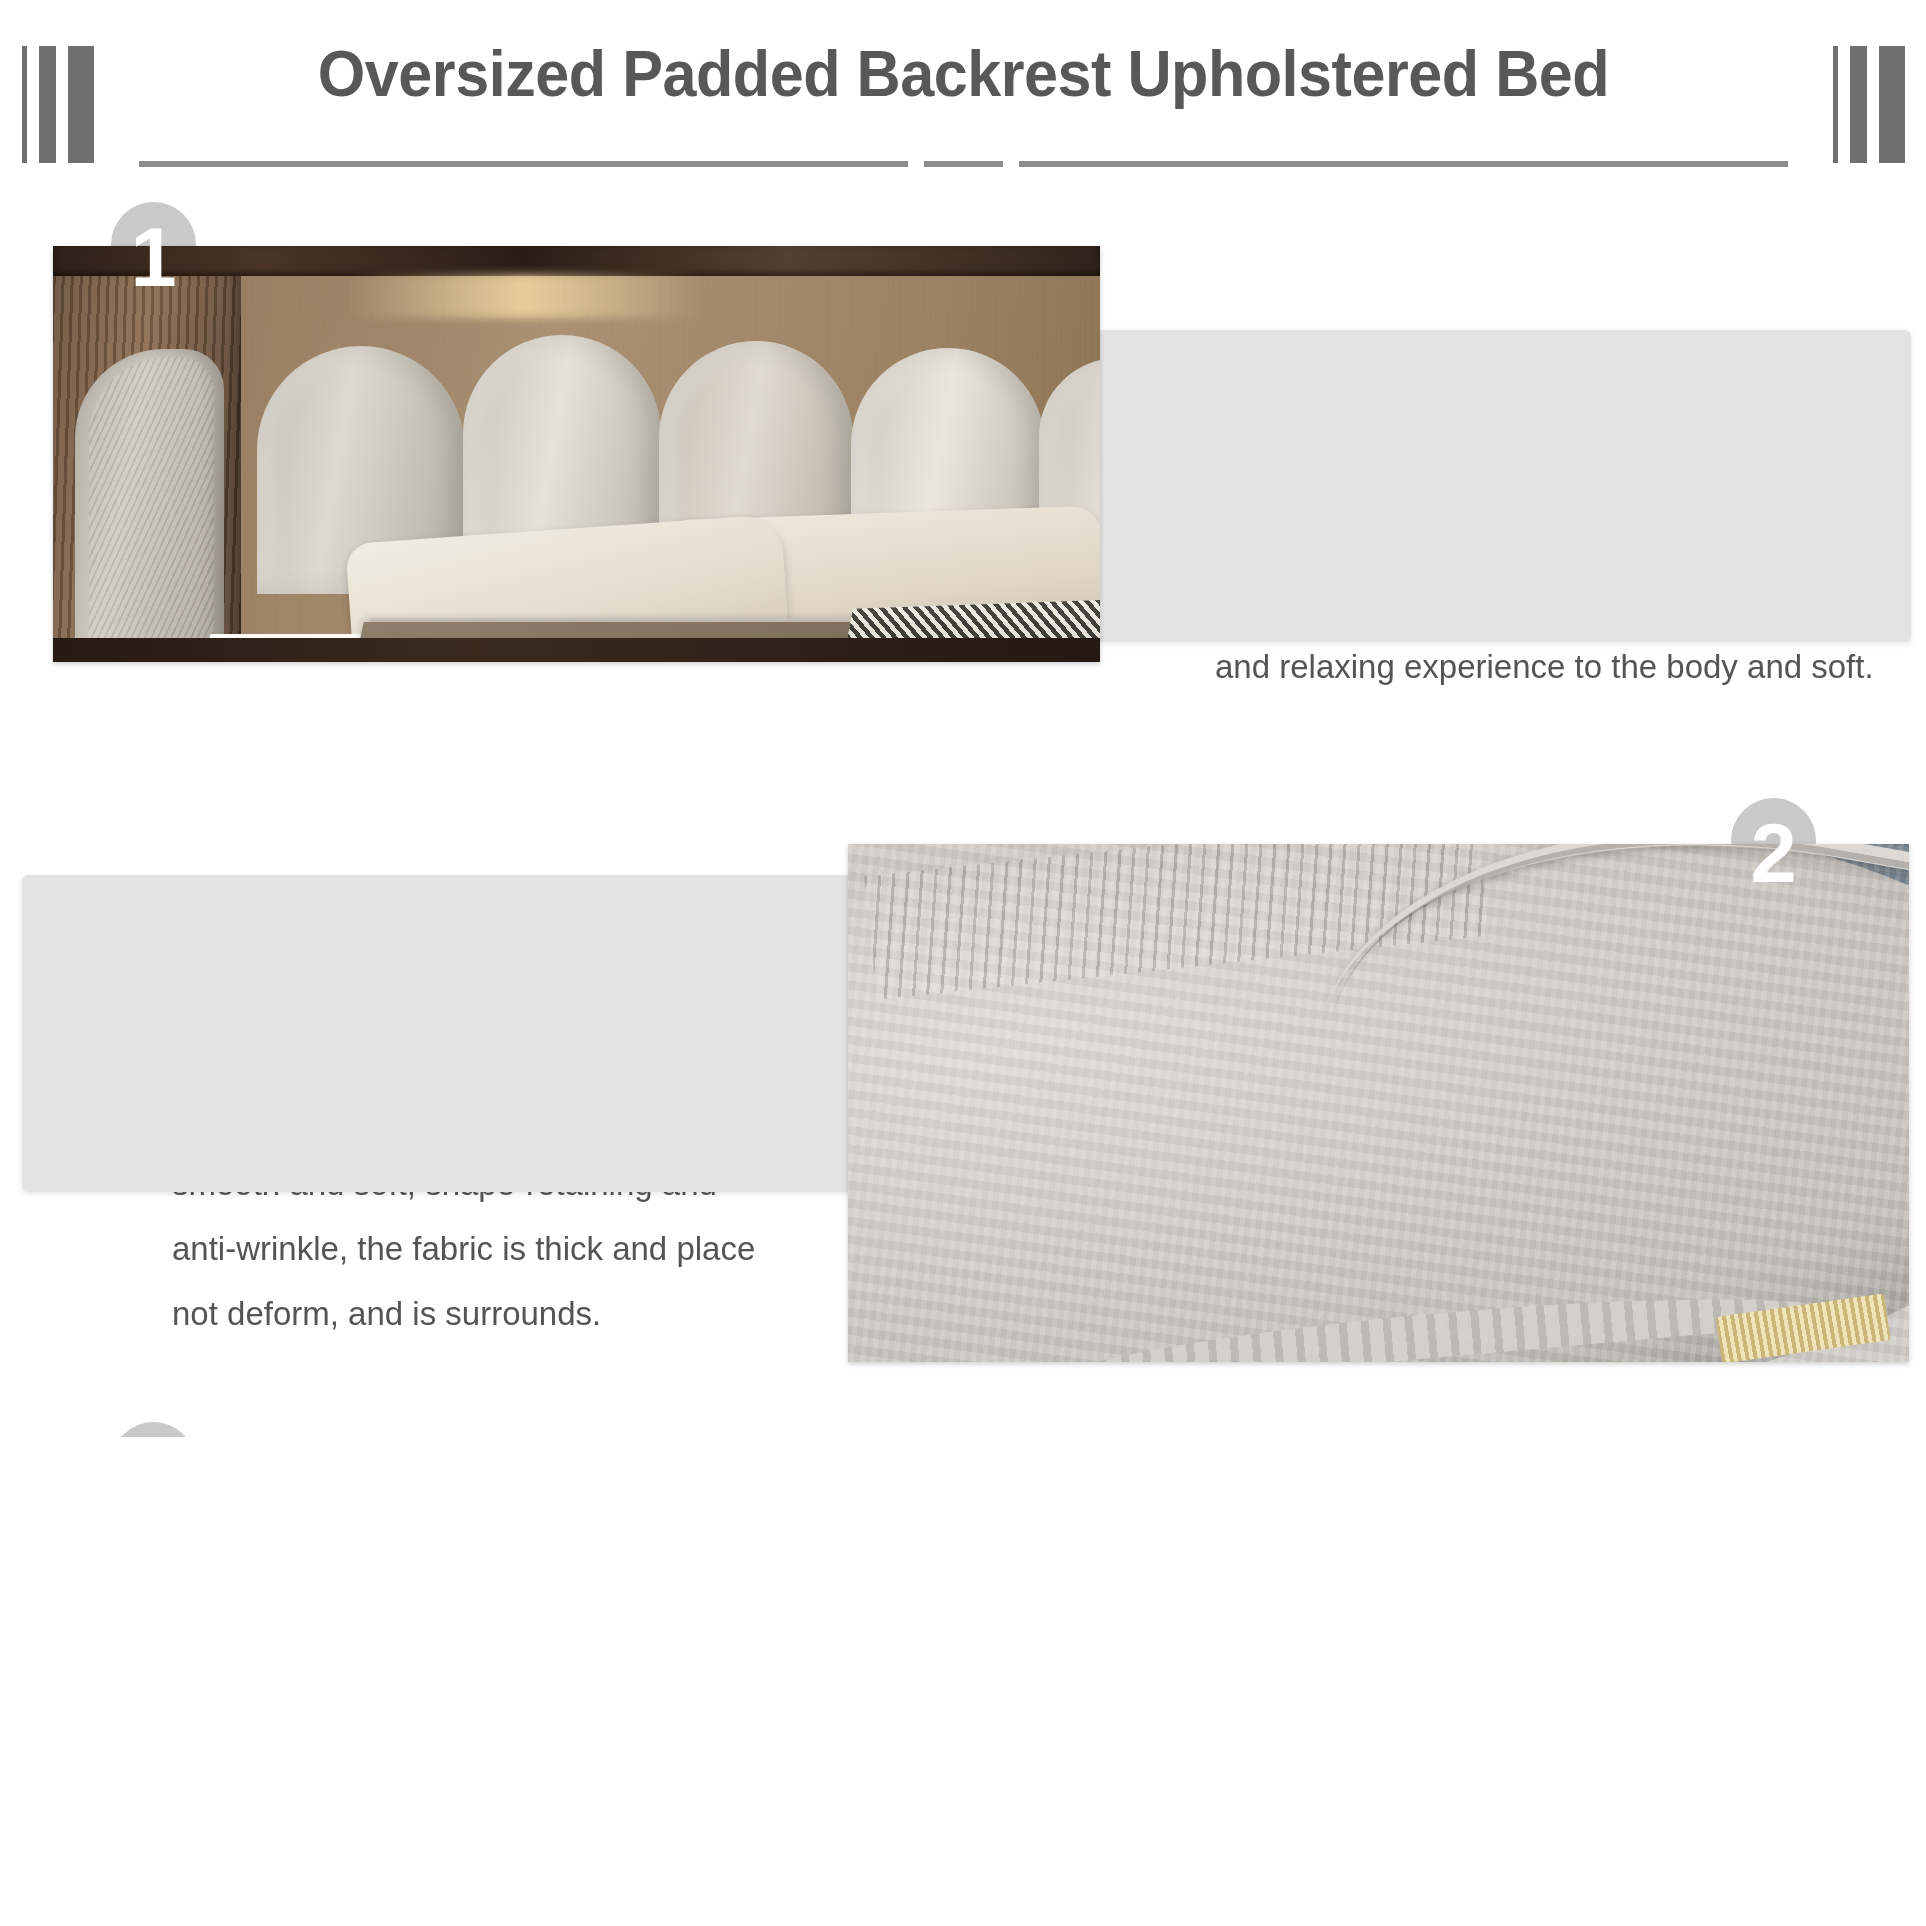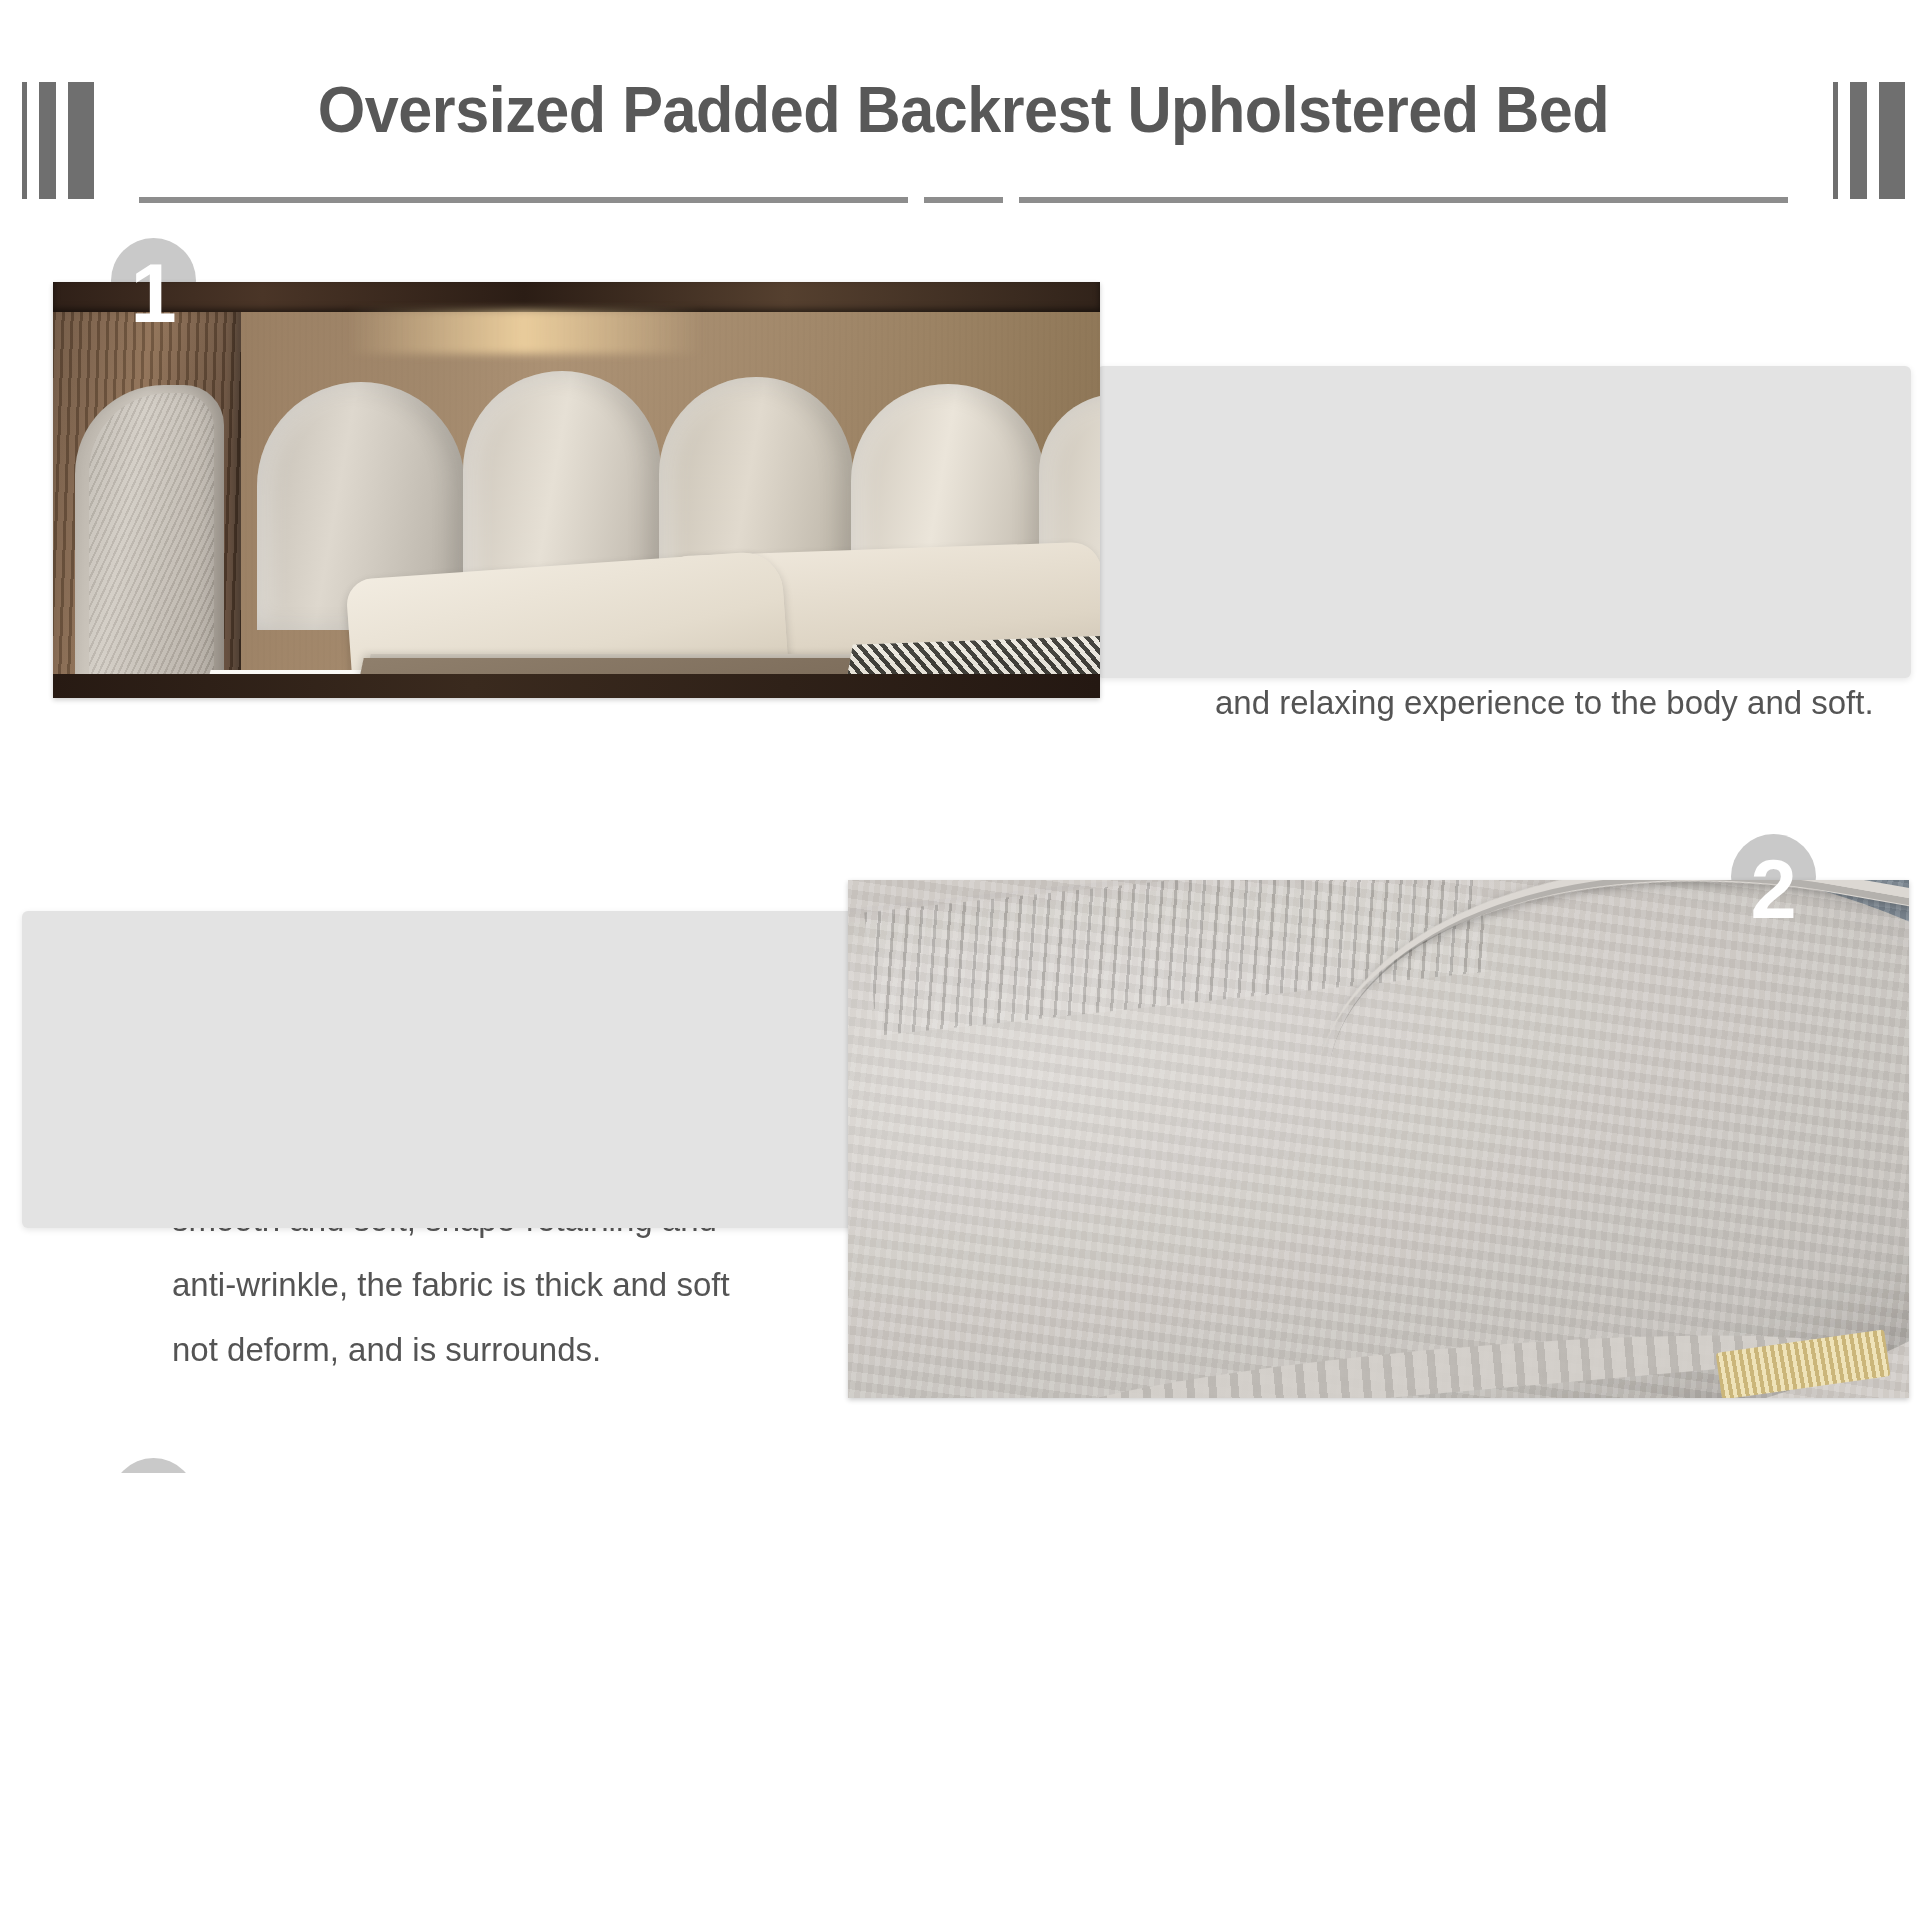"Oversized Padded Backrest Upholstered" .page { margin-top: 36px -> none }
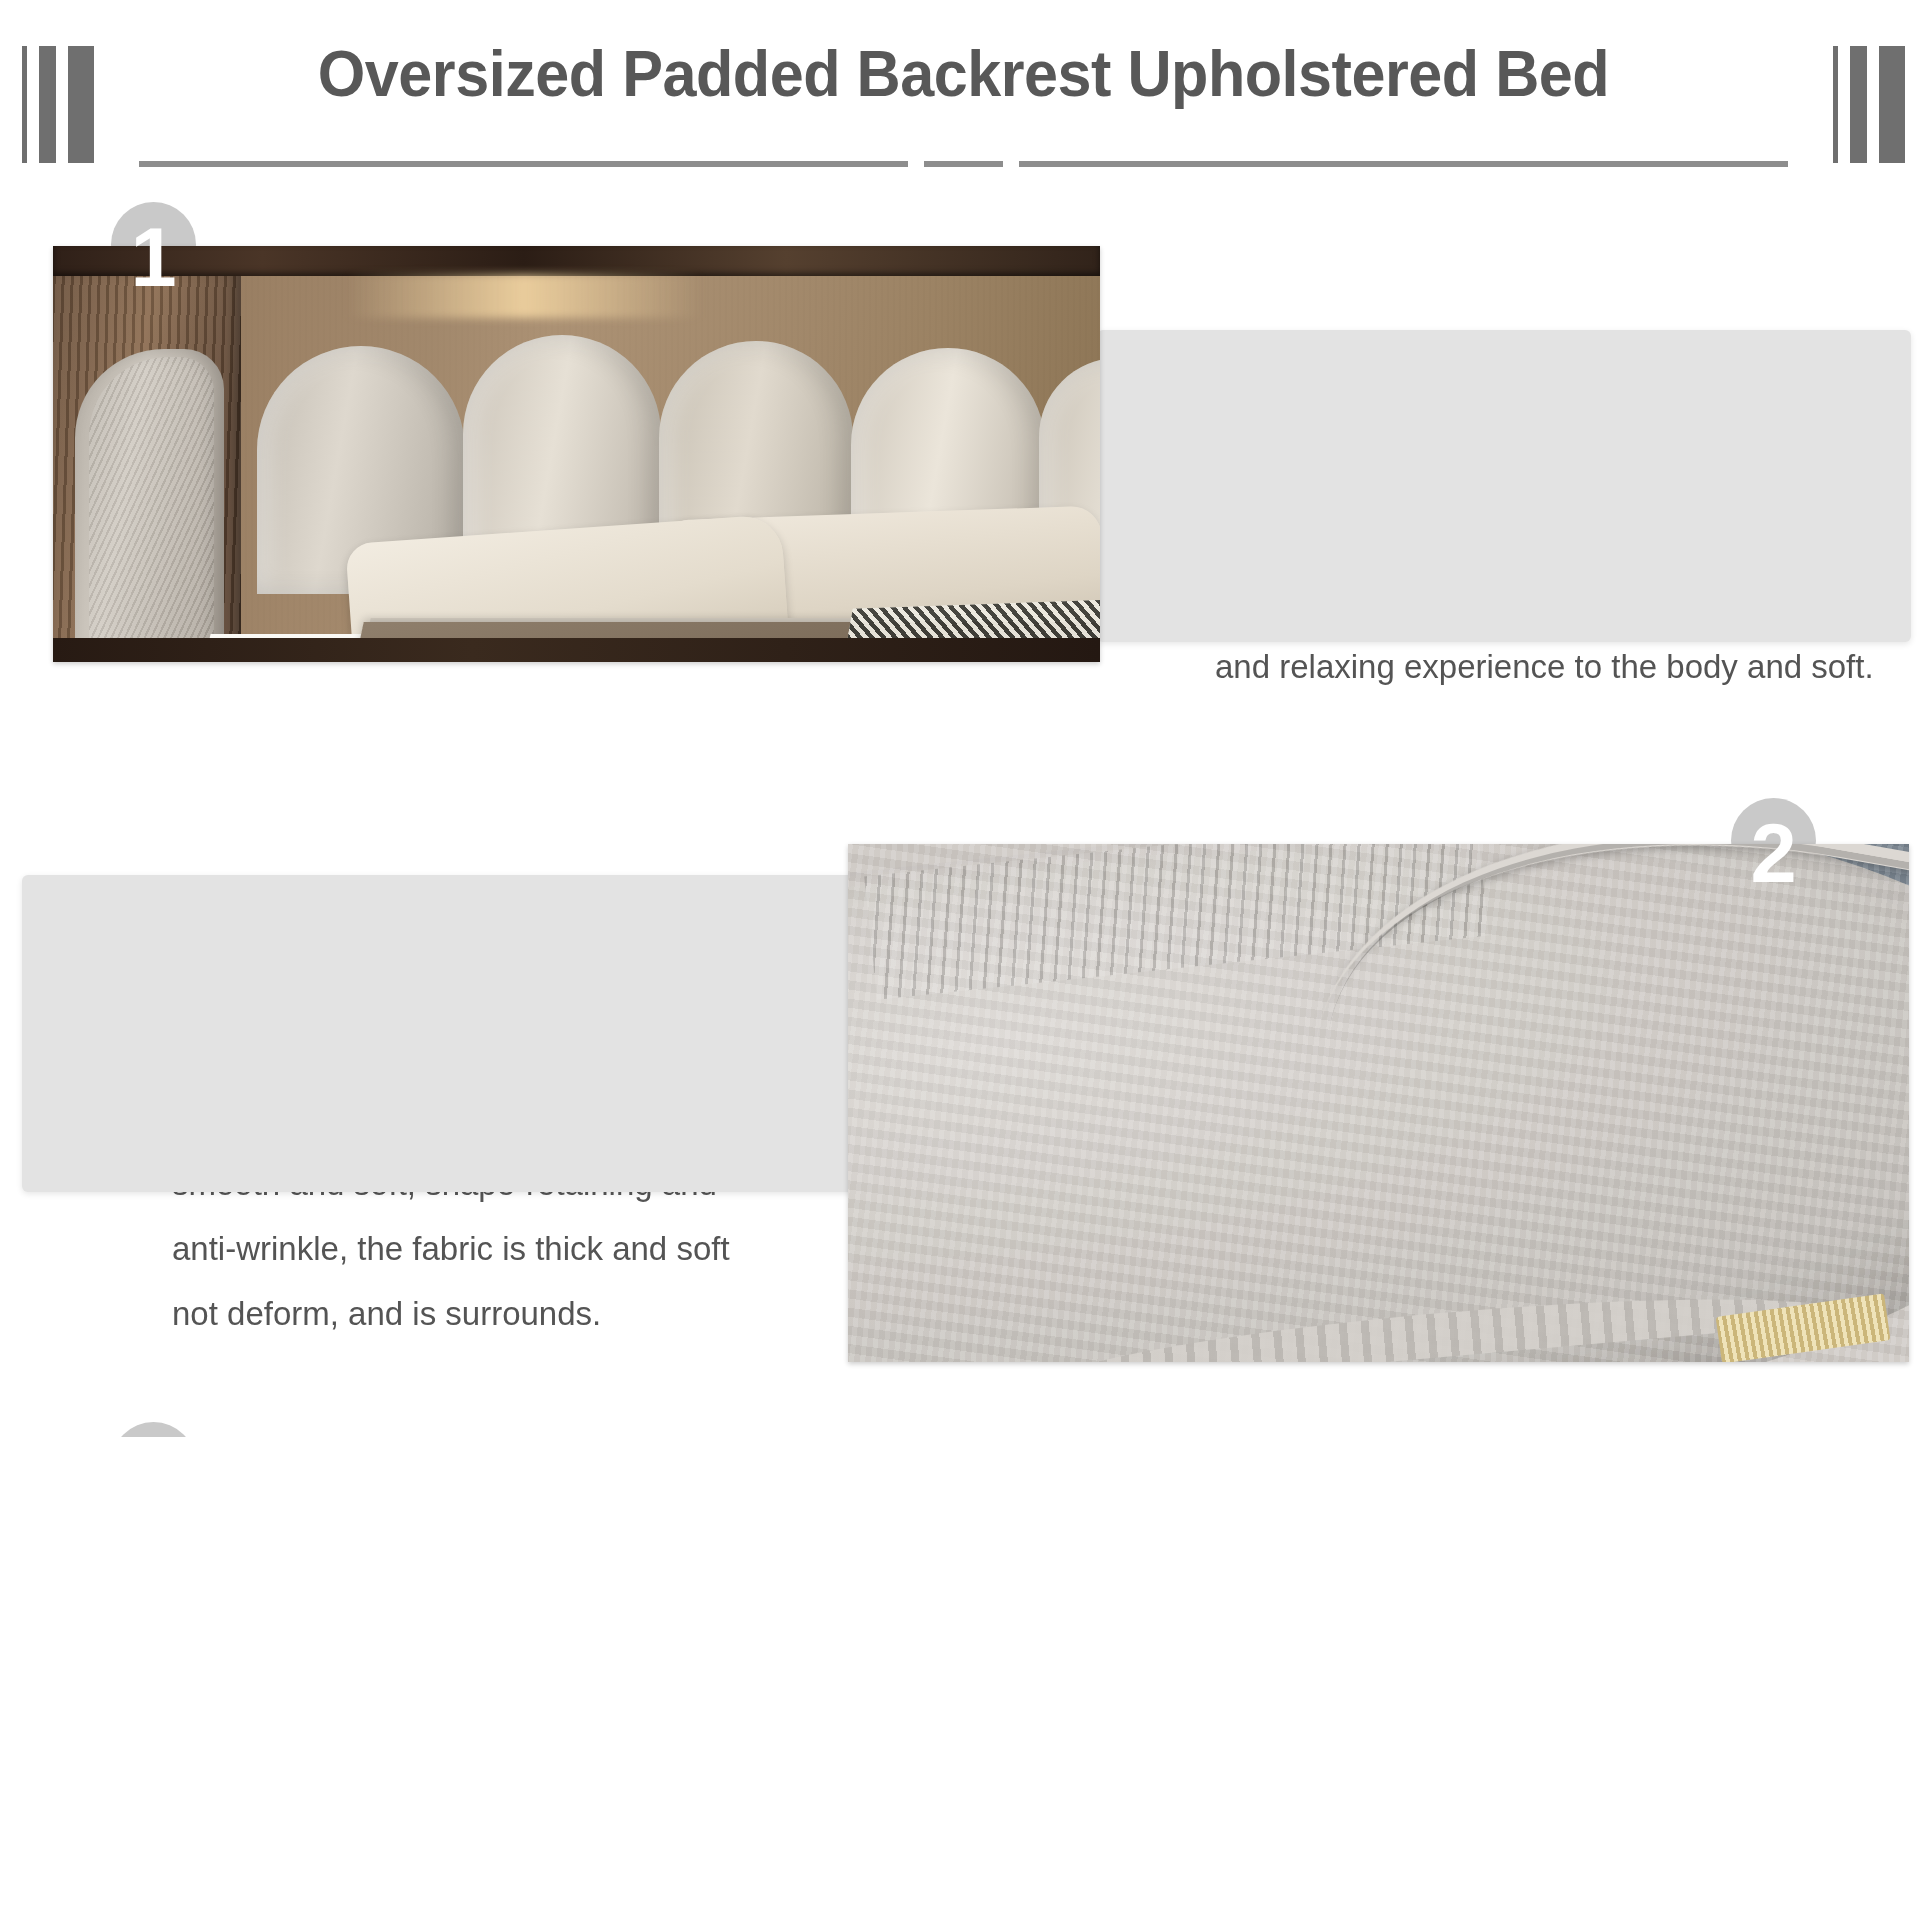"anti-wrinkle, the fabric is thick" div { text: soft -> place }
